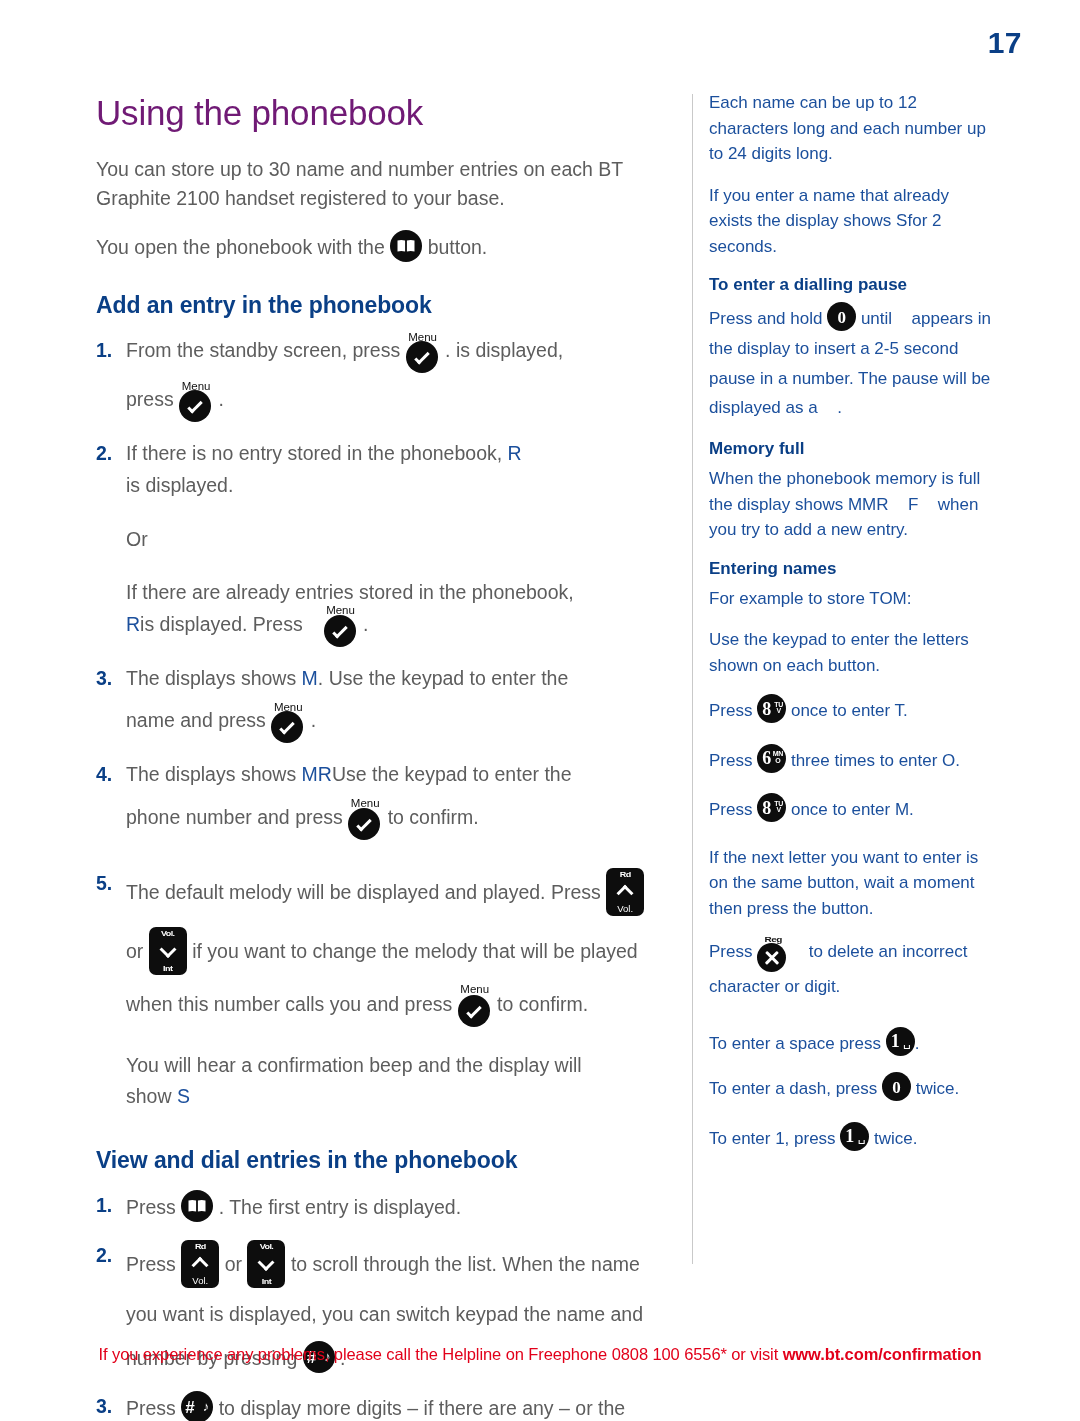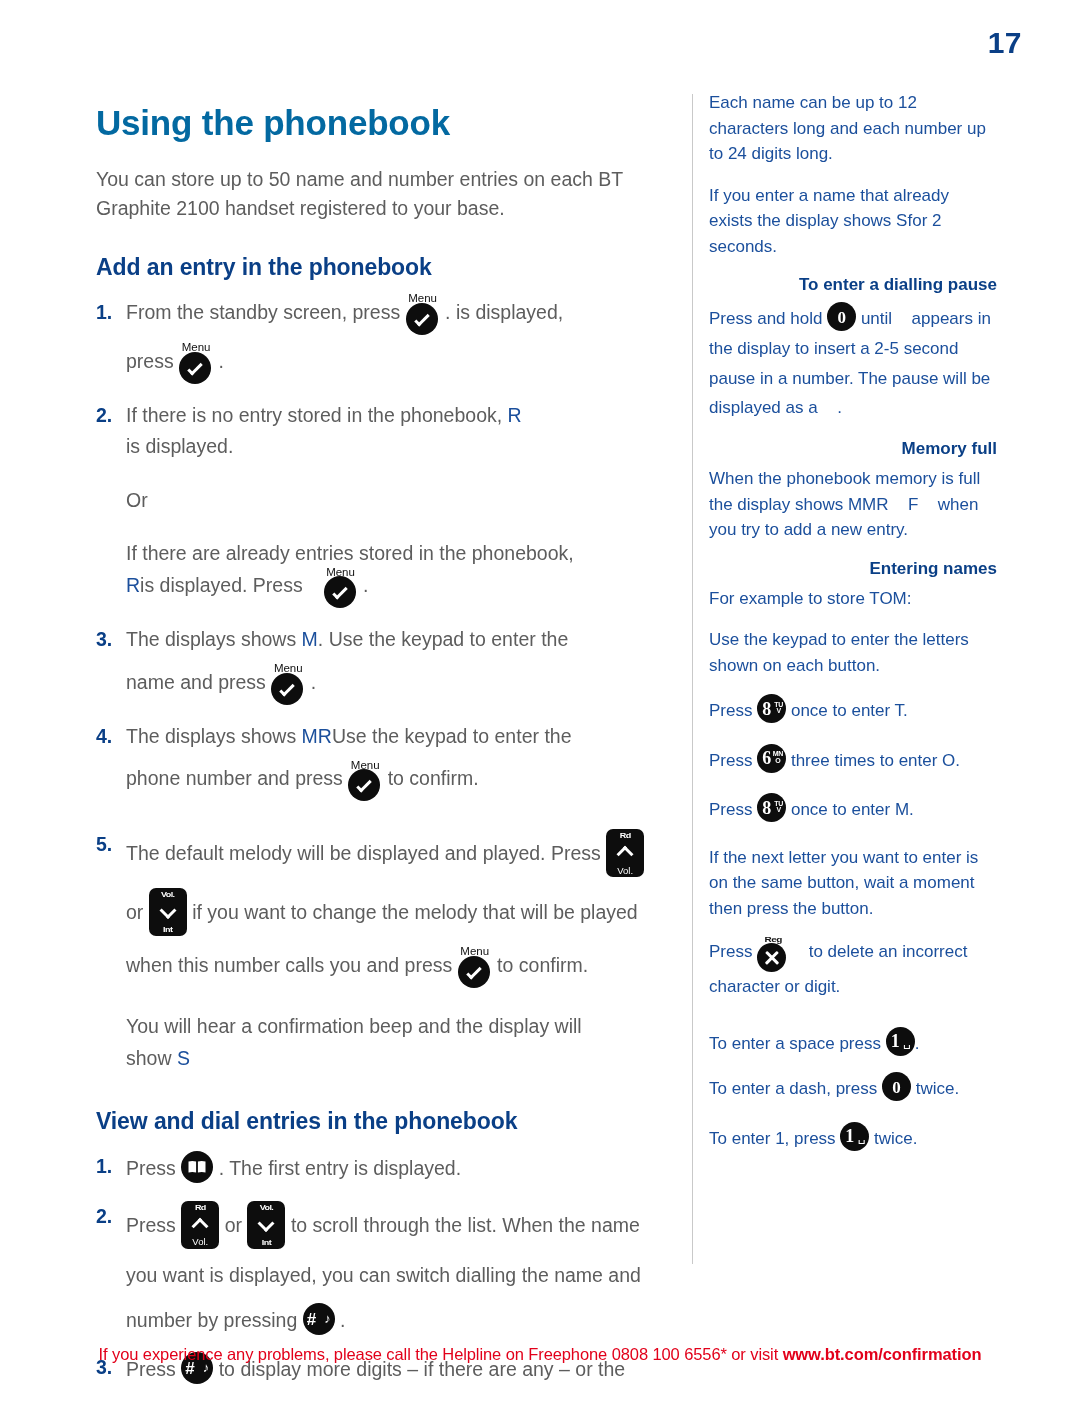"Using the phonebook" h1.title { color: #0369a1 -> #701a75; font-weight: bold -> normal; margin: 16px 0 22px 0 -> 6px 0 22px 0 }
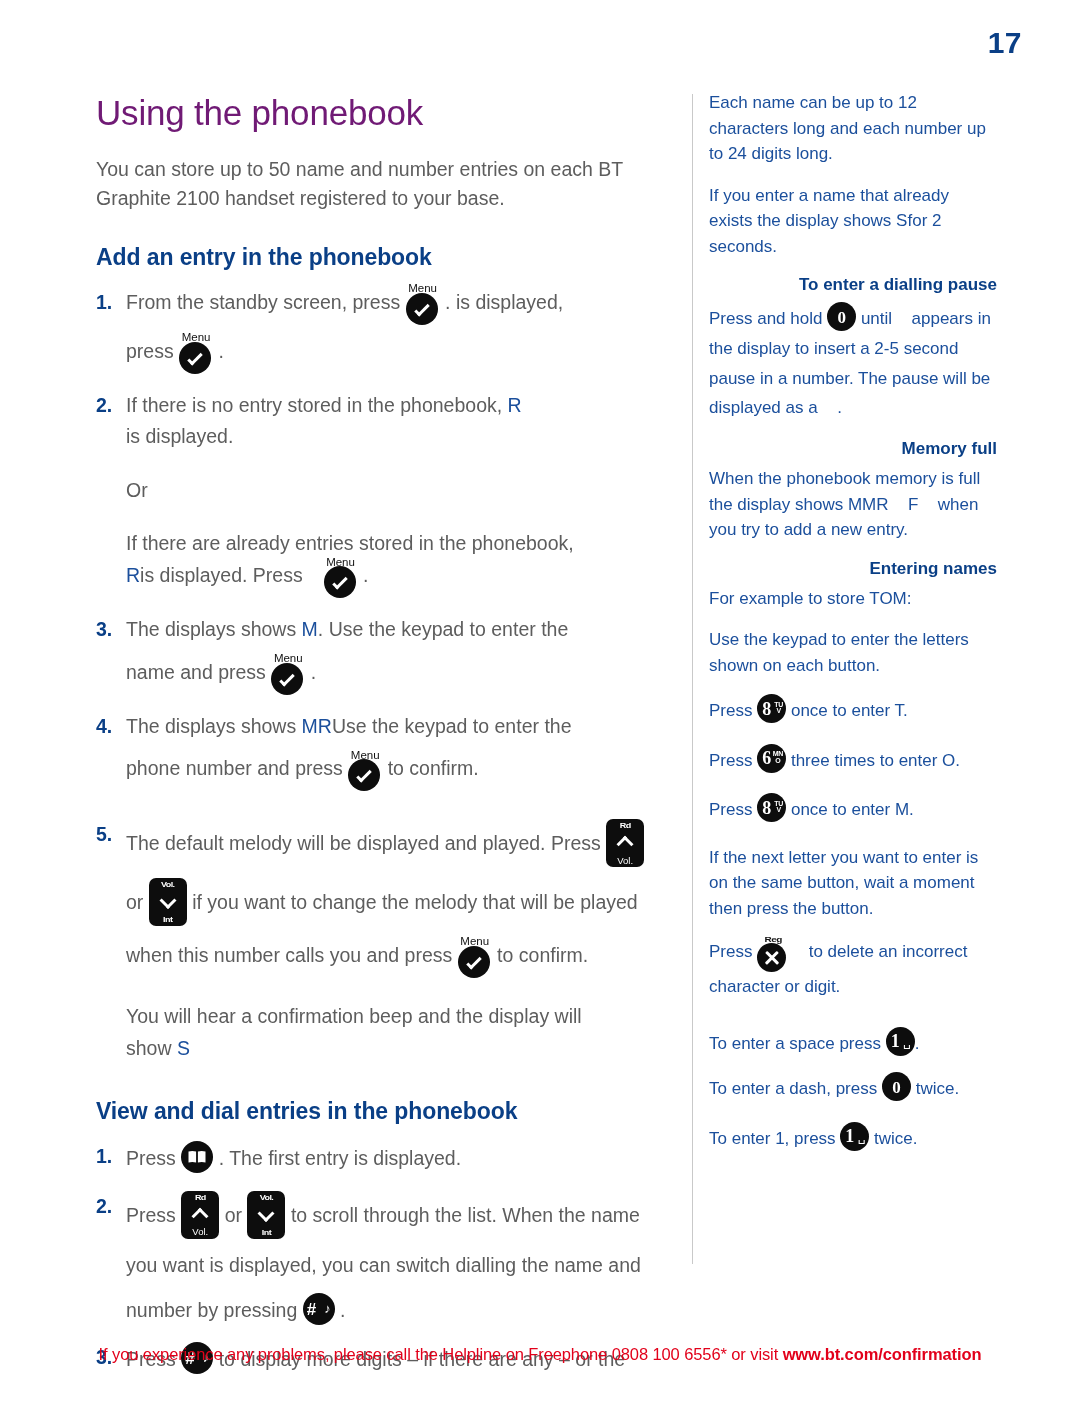"You can store up to" p.body { text: 50 -> 30 }
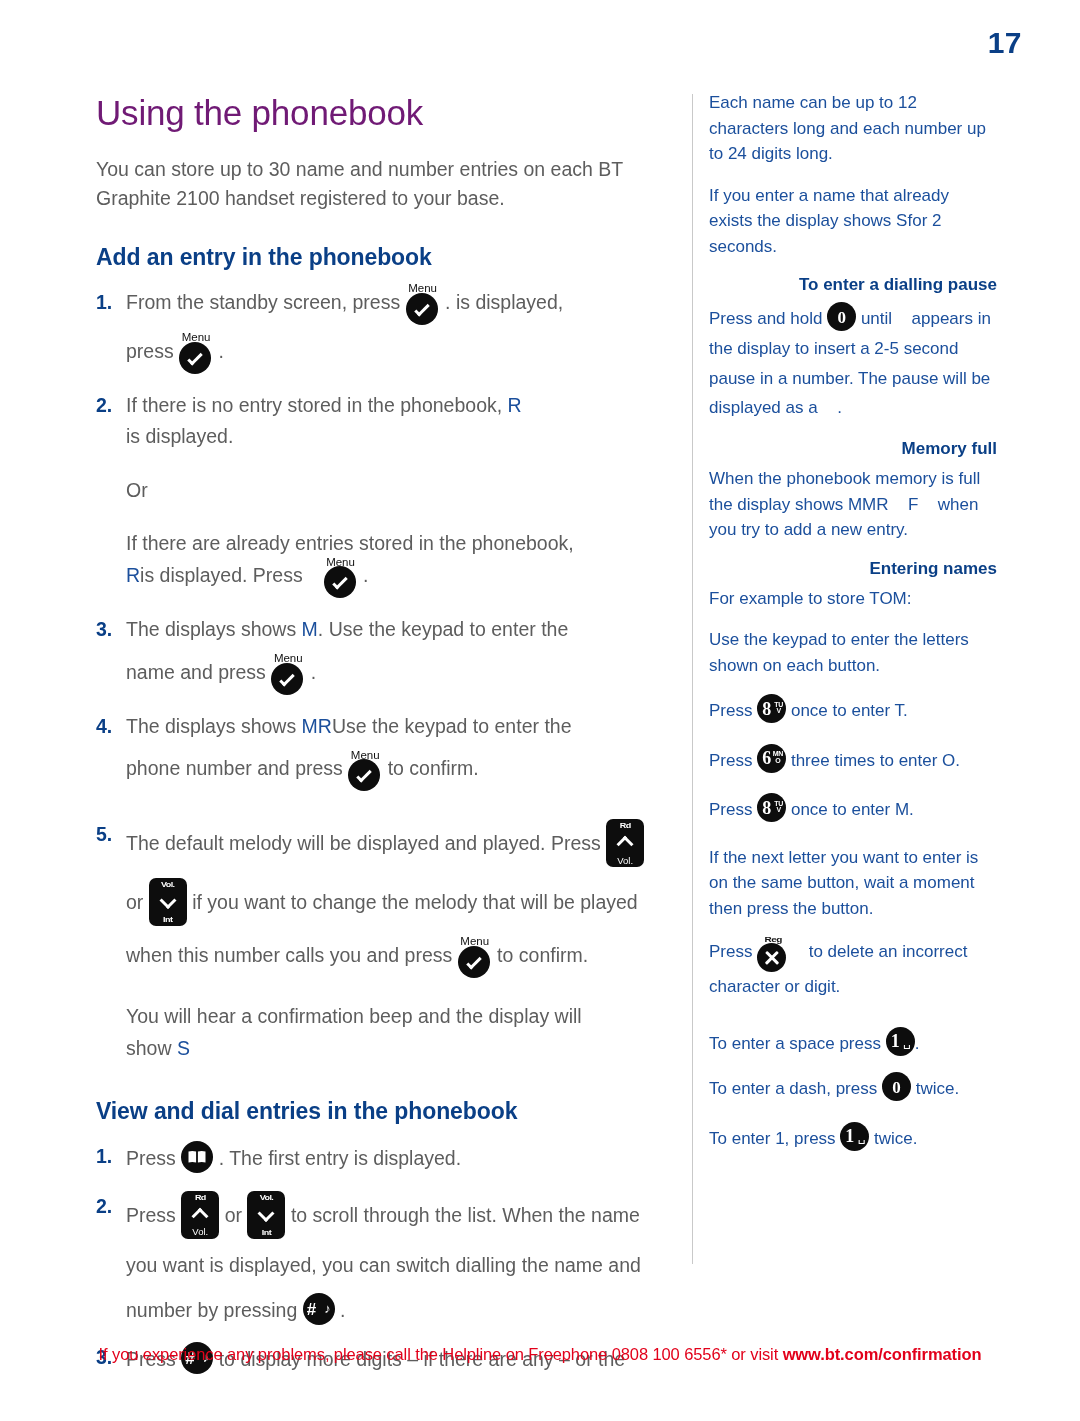"You open the phonebook with" p.body { html: none -> <p> <span>You open the phonebook with the</span> <span> <span> <svg> <path></path> <path></path> </svg> </span> </span> <span>button.</span> </p> }
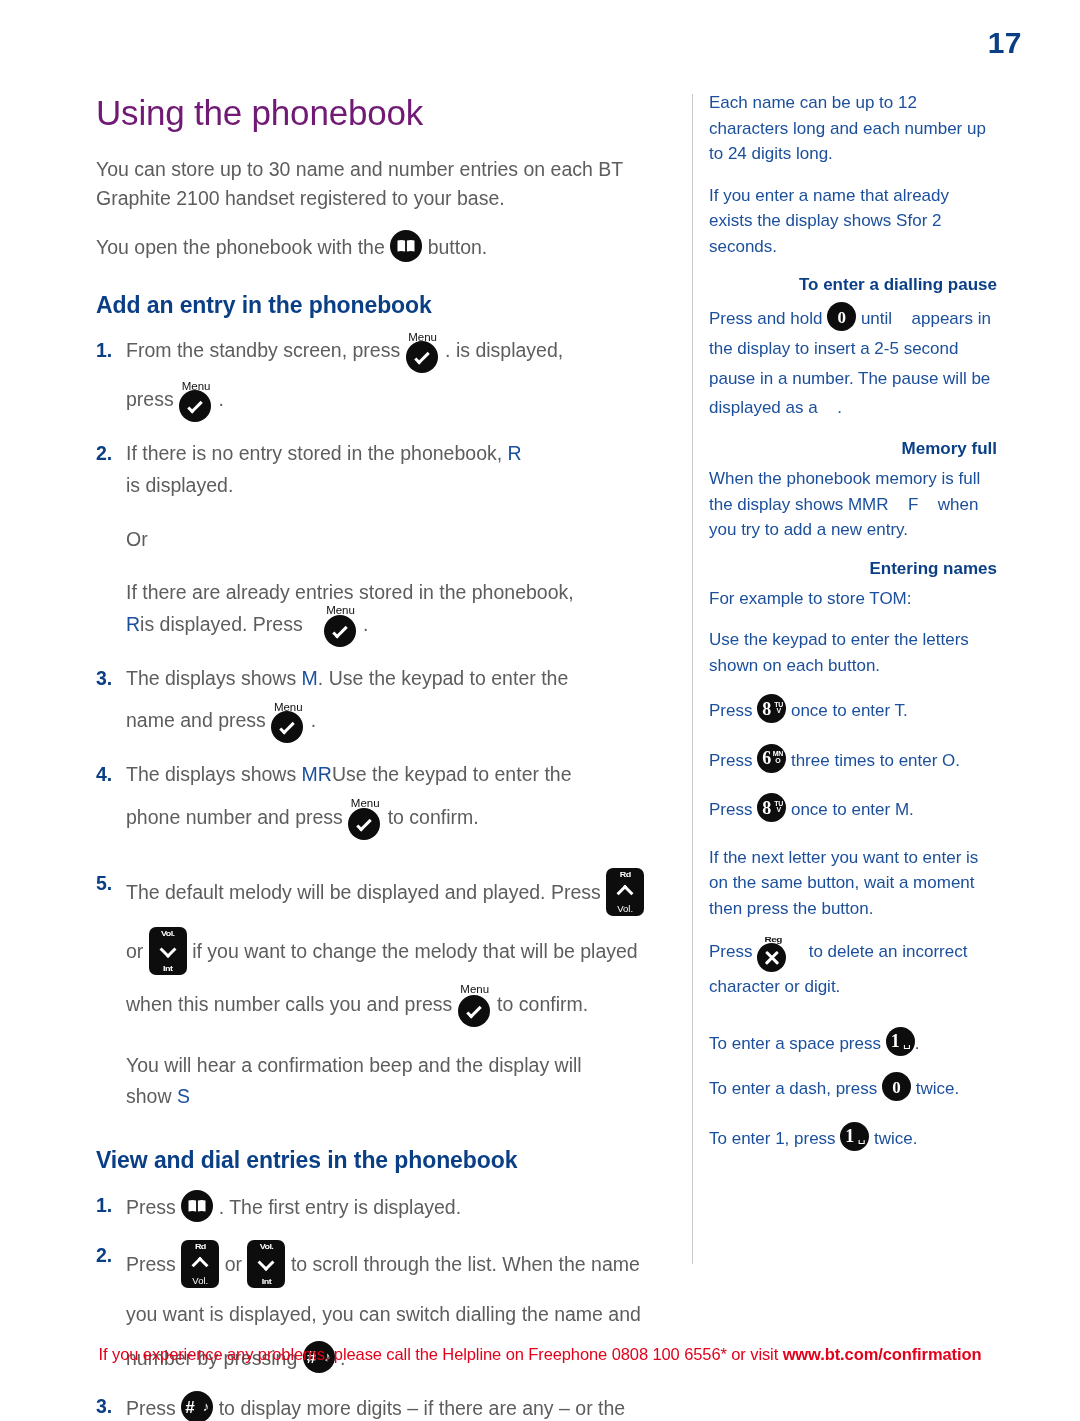"To enter a dialling pause" .col-right h3 { text-align: right -> none }
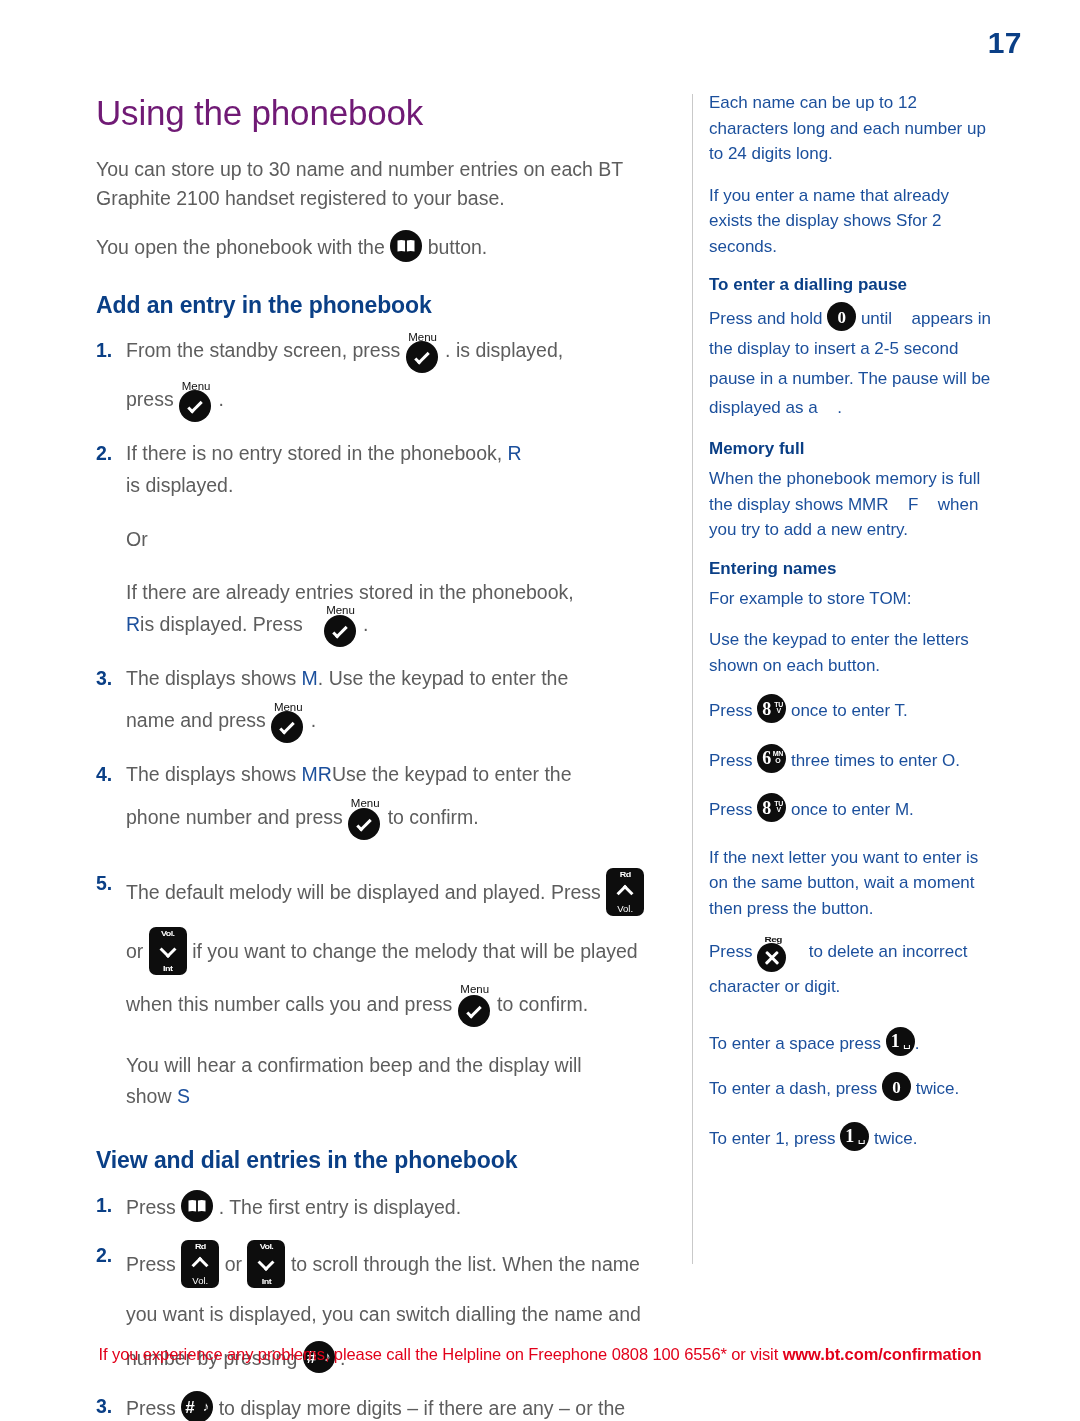"you want is displayed, you" span { text: dialling -> keypad }
